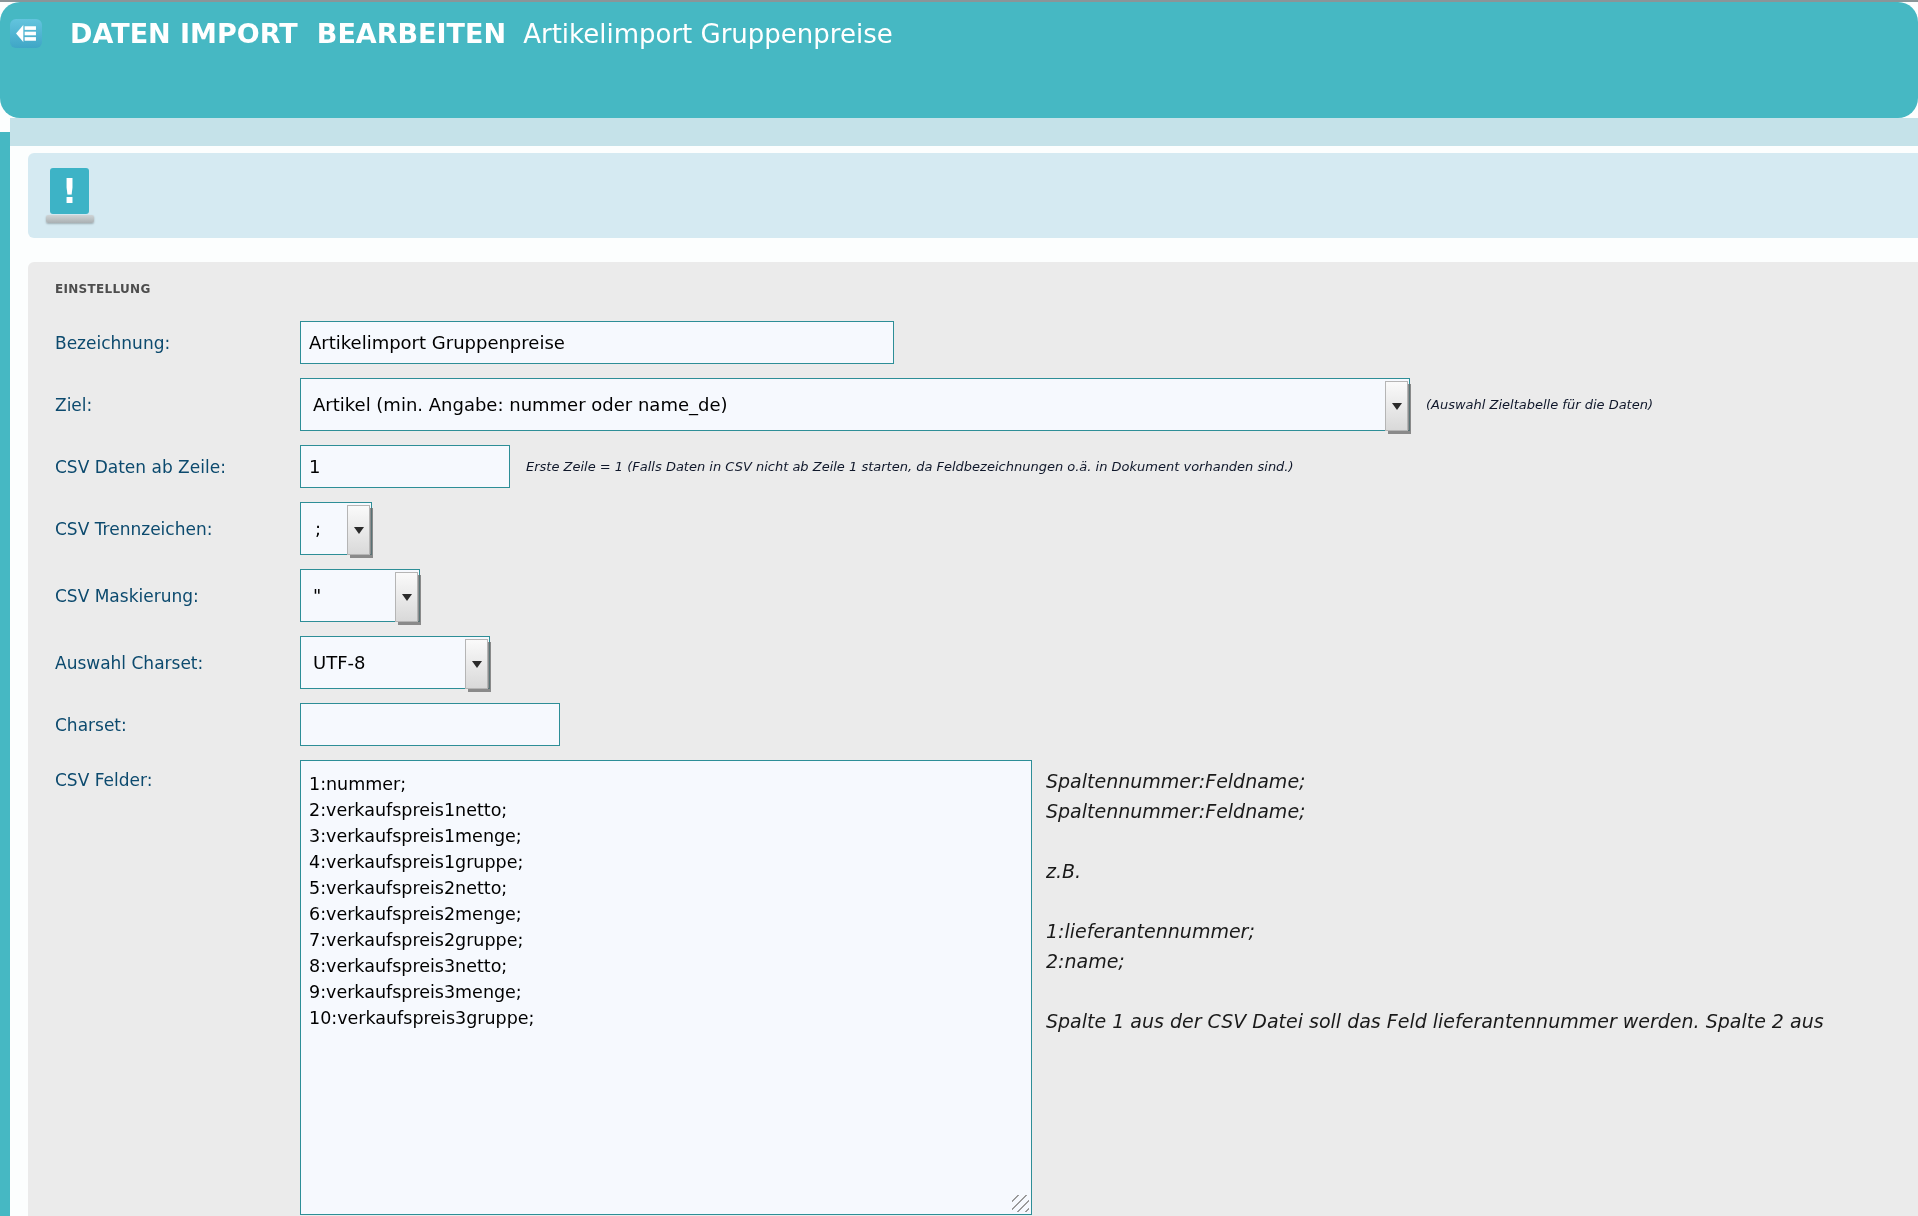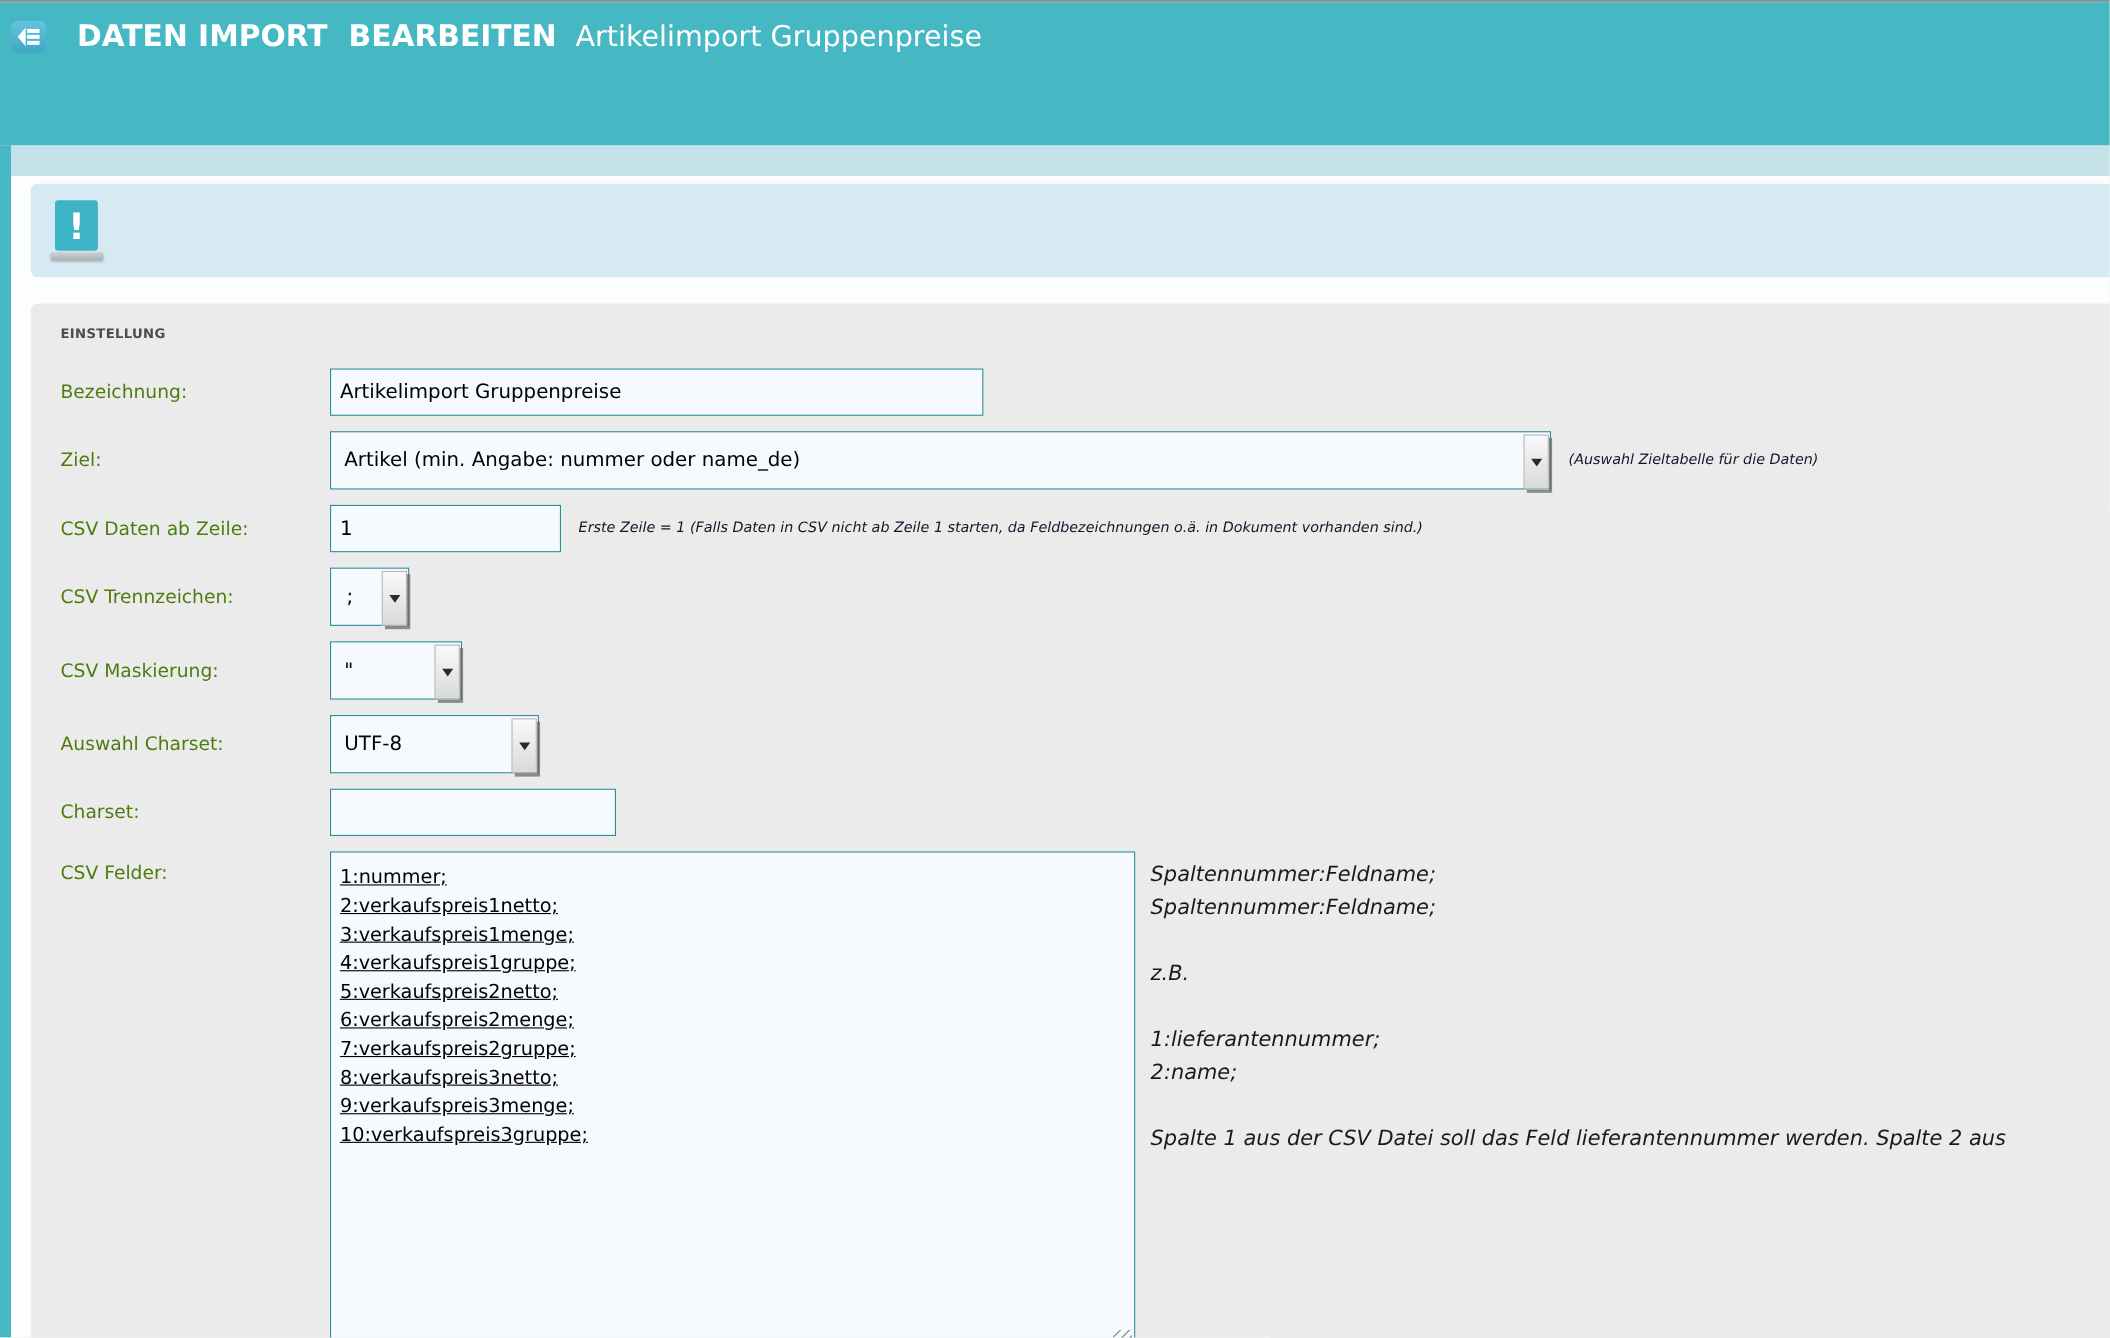"DATEN IMPORT BEARBEITEN Artikelimport" .header { border-radius: none -> 20px; height: 130px -> 116px }
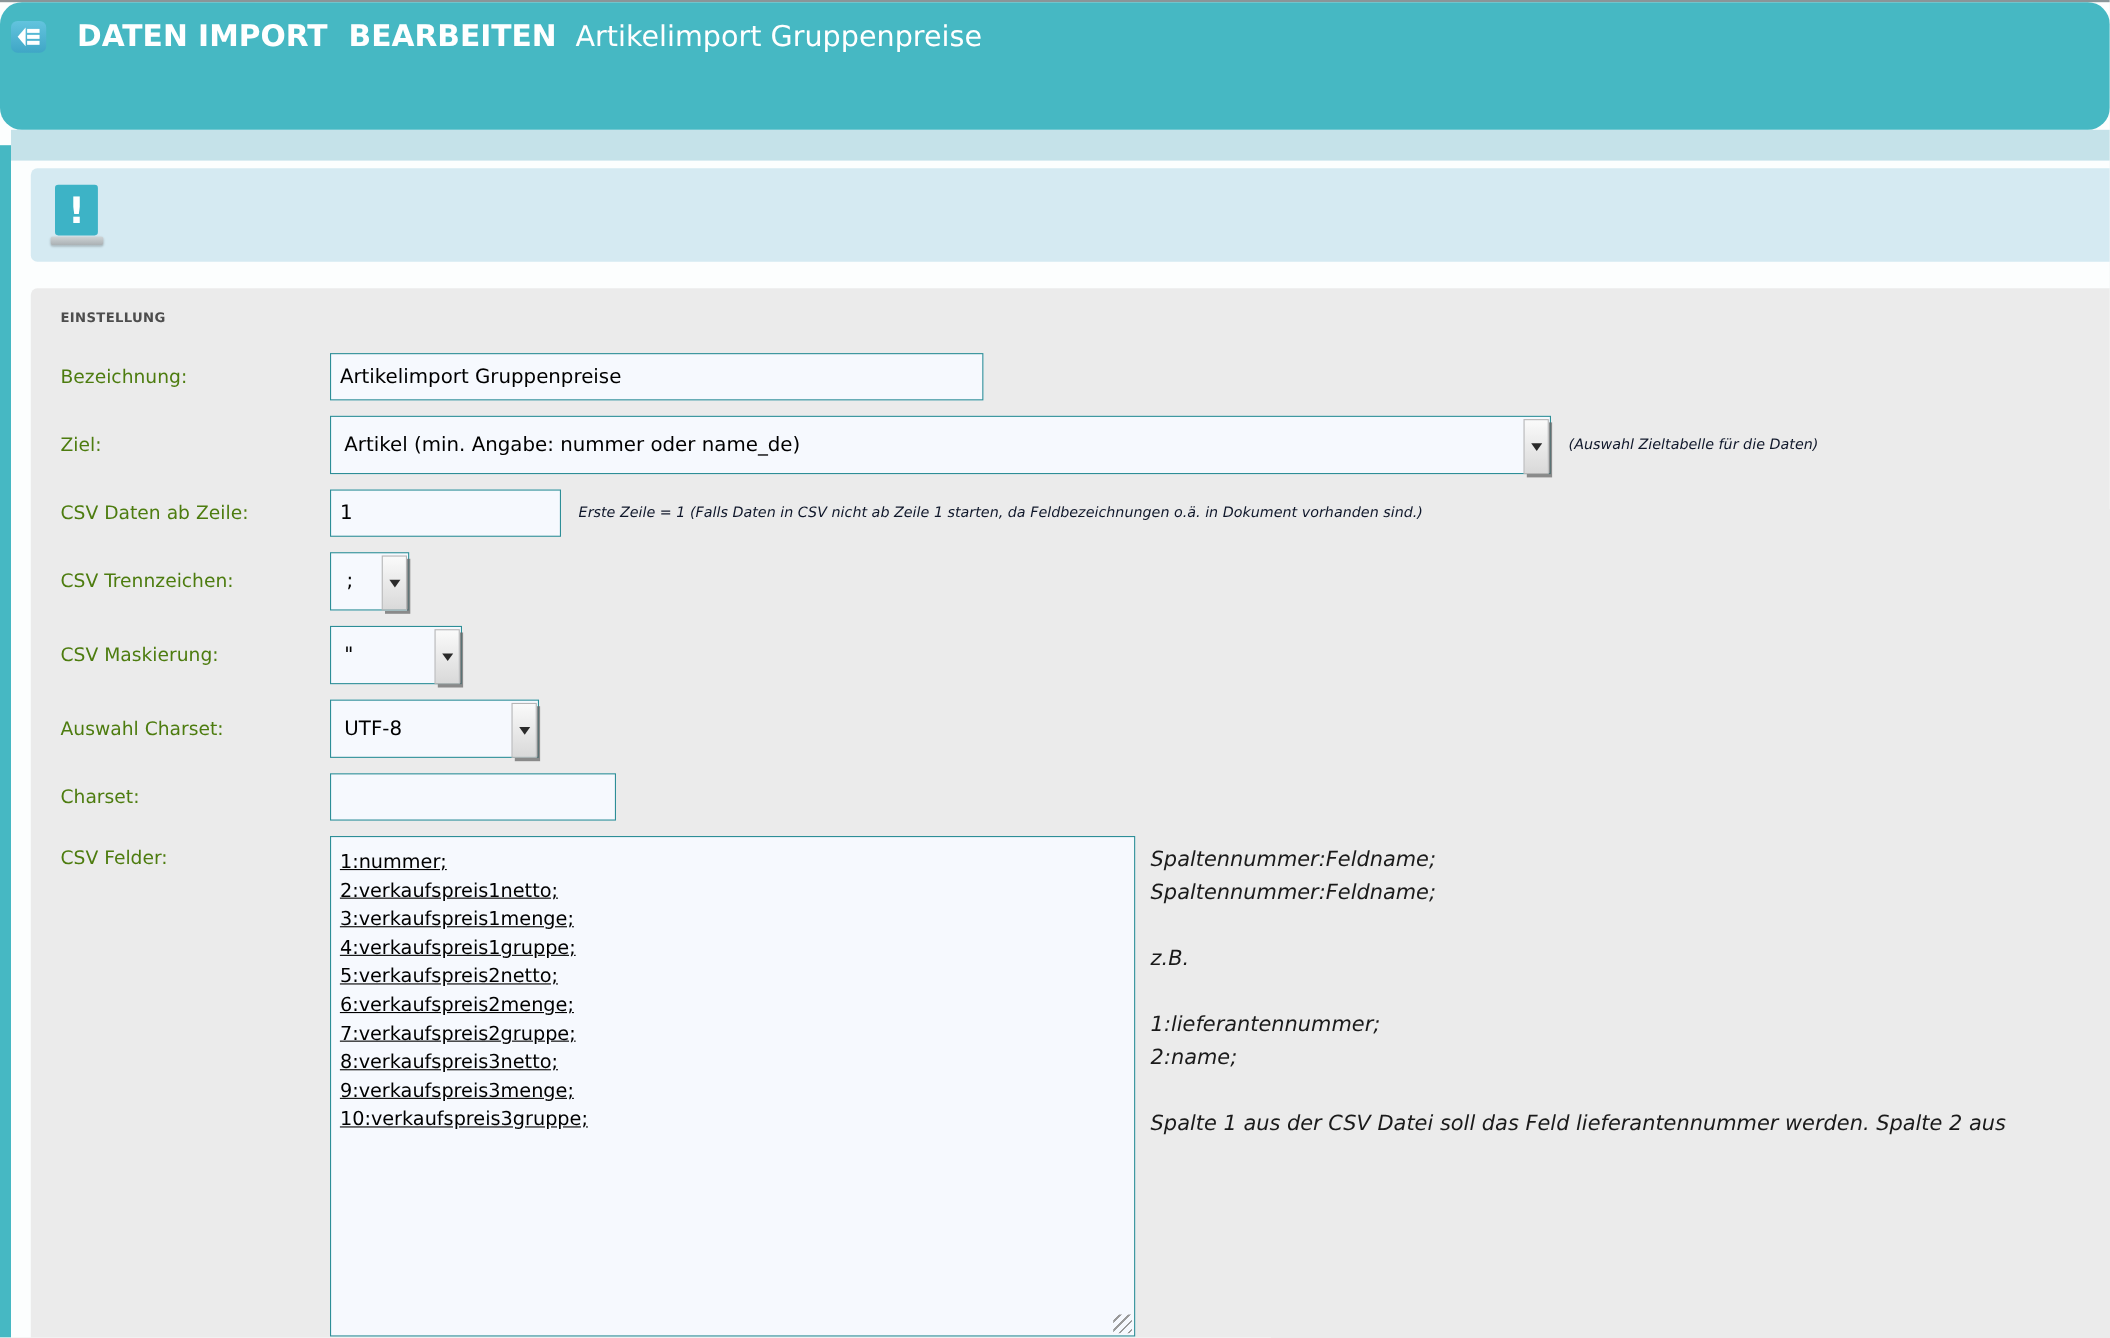"Bezeichnung:" .flabel { color: #4d7c0f -> #0c4a6e }
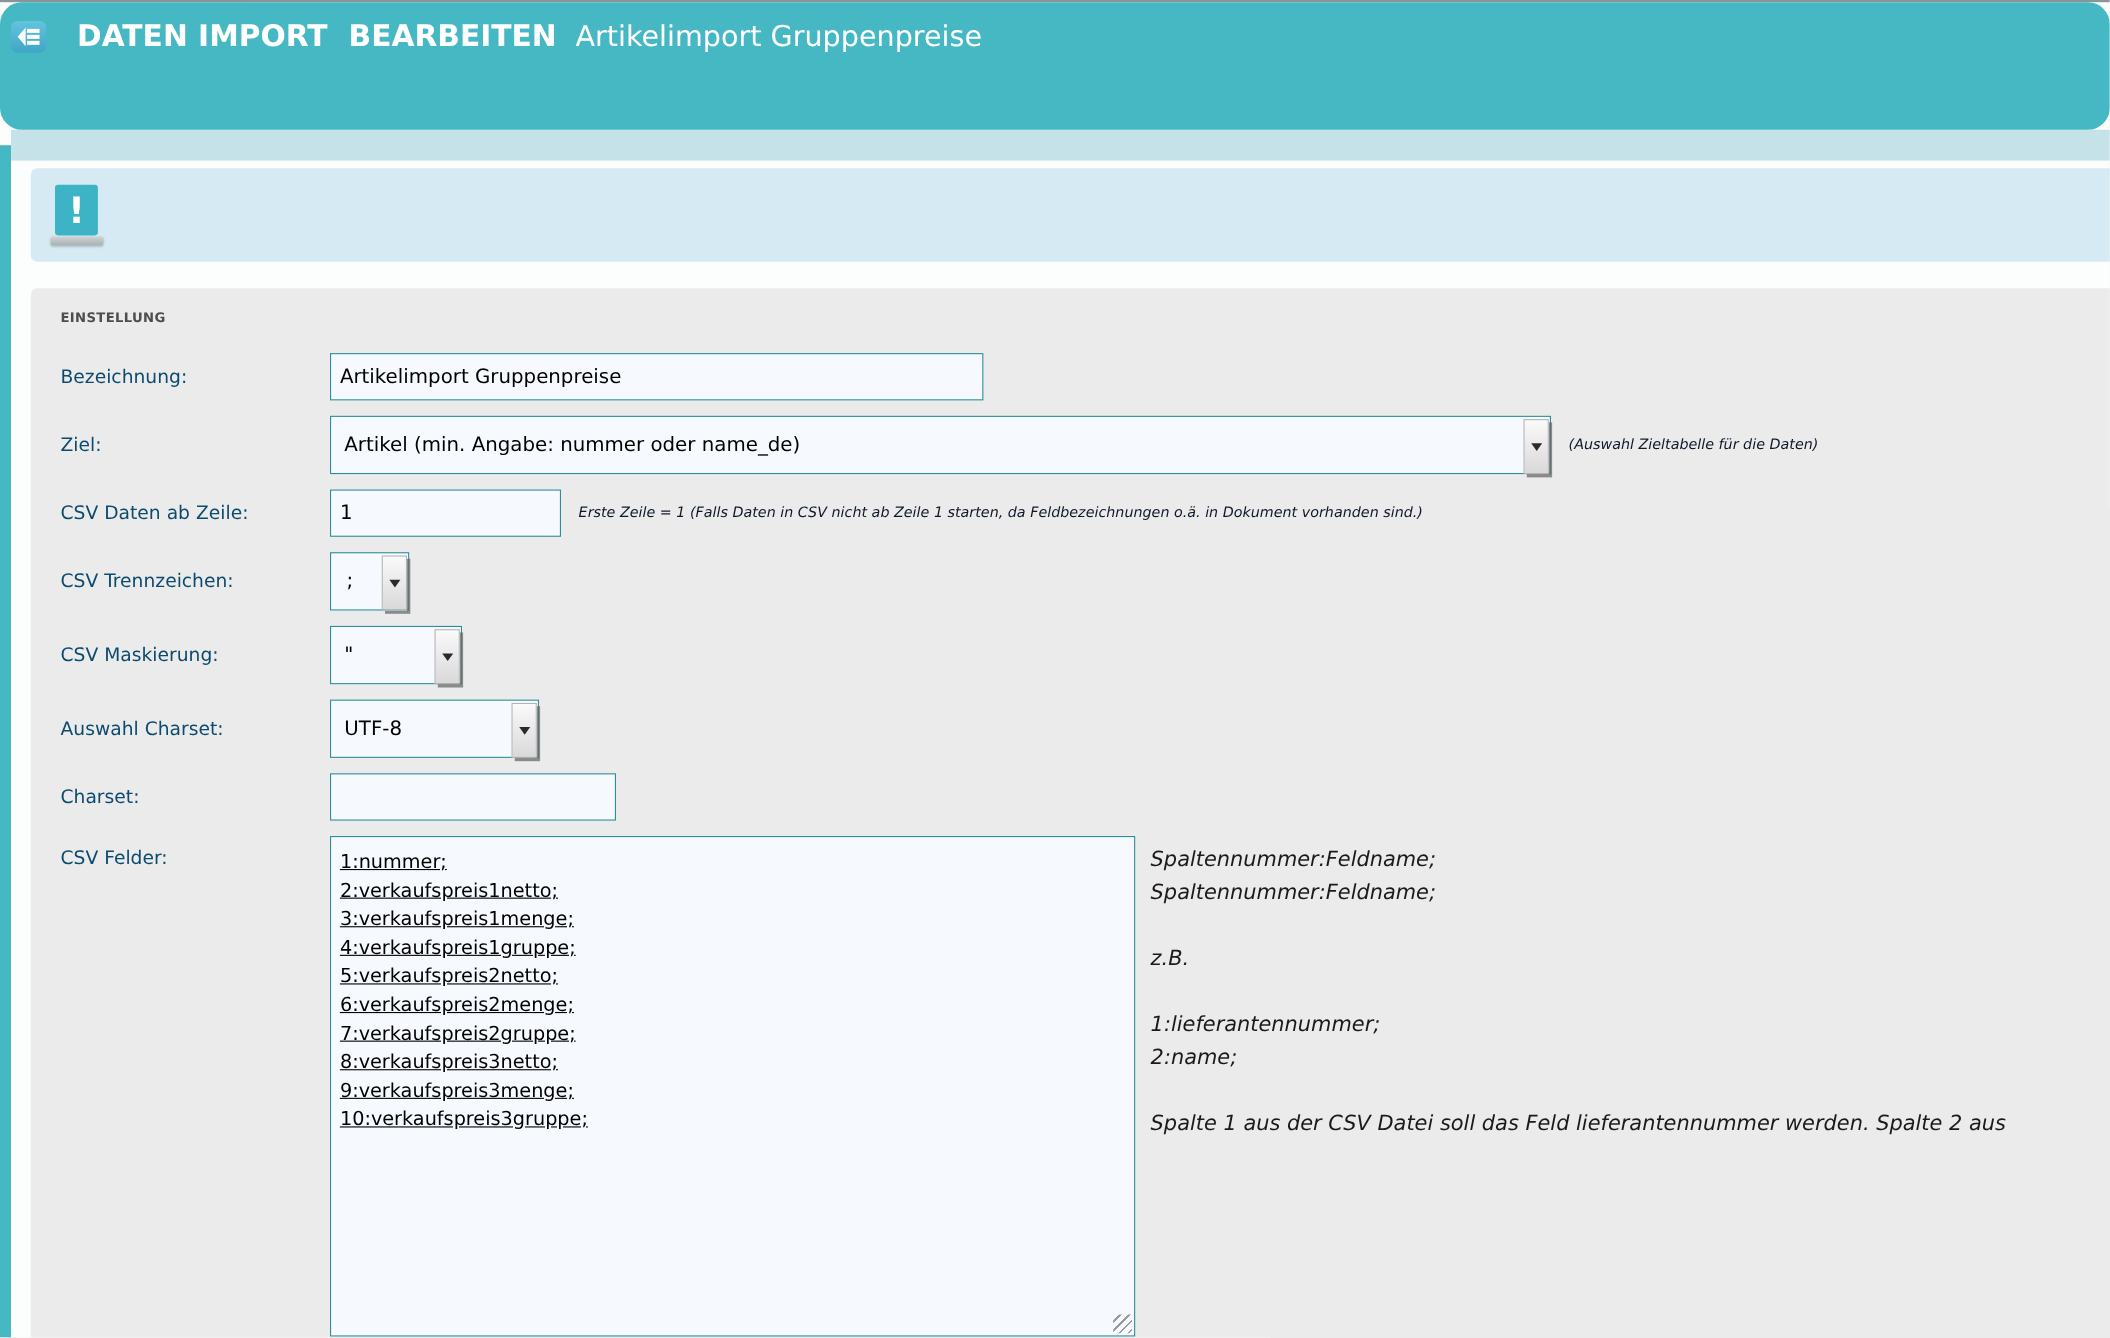"1:nummer;" .ta-wrap { text-decoration: underline -> none }
